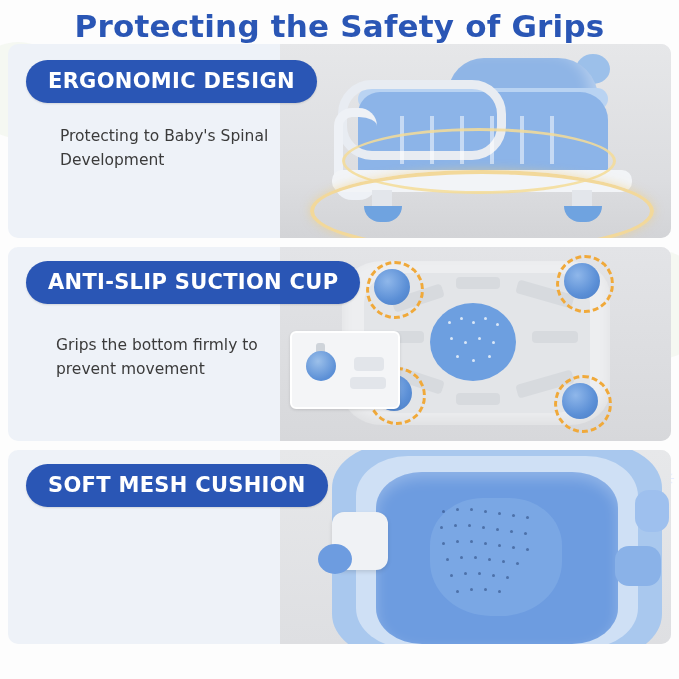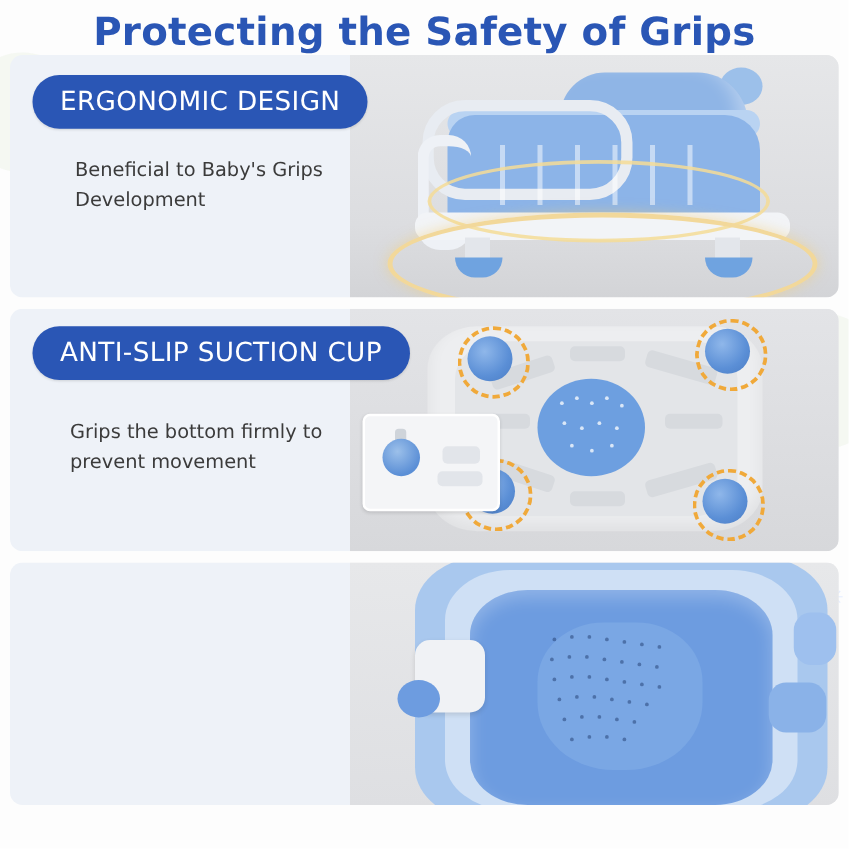"ERGONOMIC DESIGN" .badge { font-weight: normal -> bold }
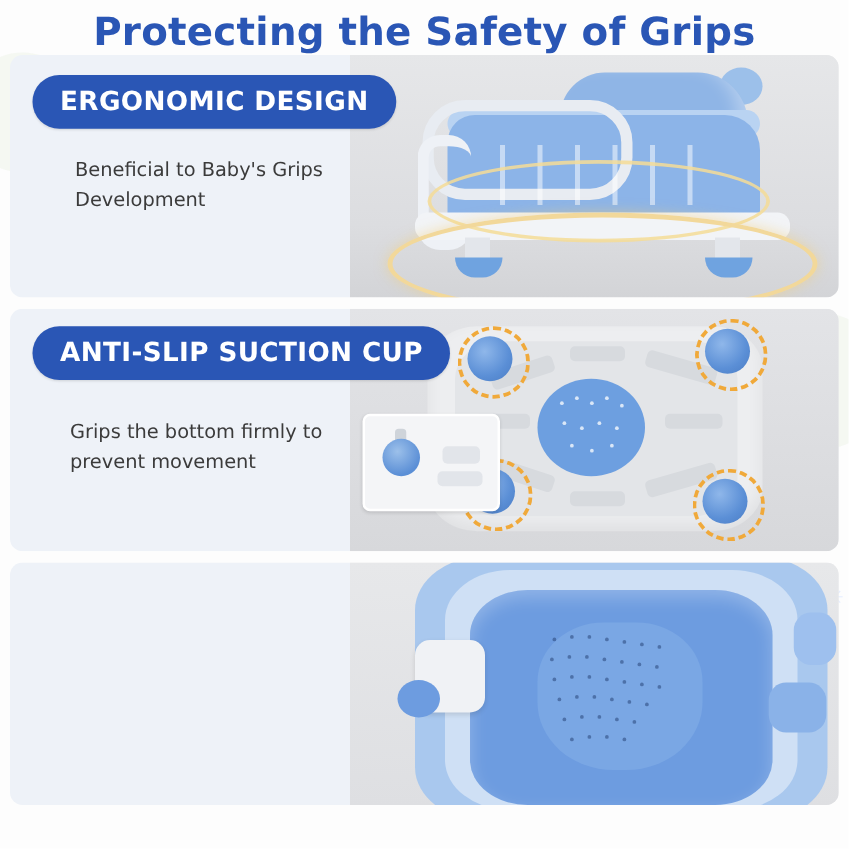"Beneficial to Baby's Grips Development" div.desc { text: Beneficial to Baby's Grips -> Protecting to Baby's Spinal }
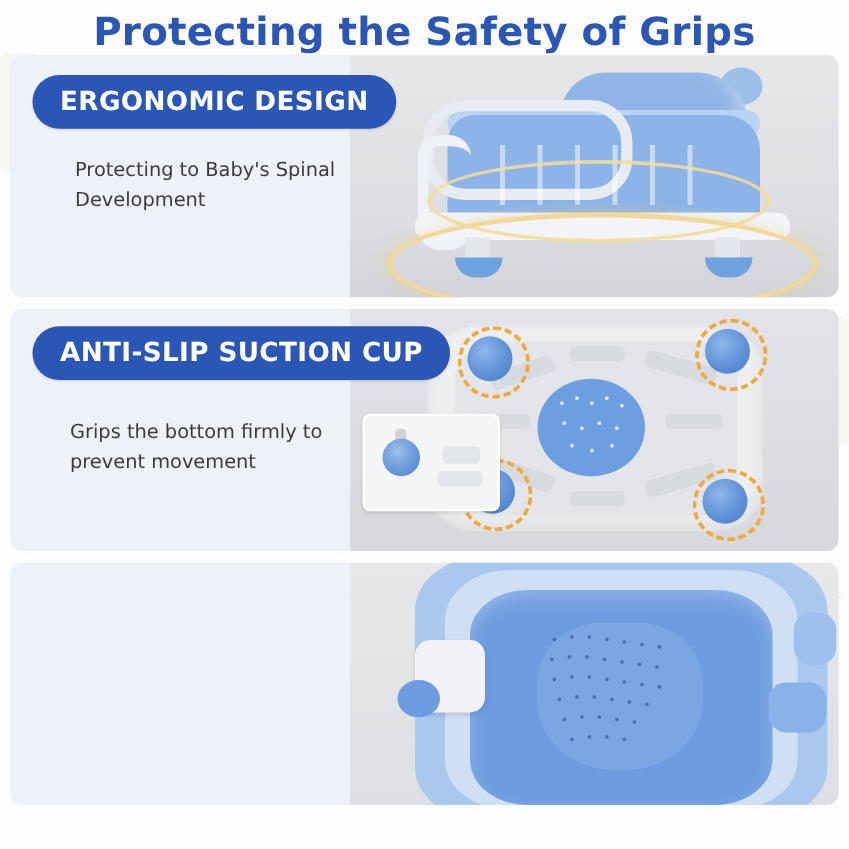"SOFT MESH CUSHION" div.badge { html: none -> <div>SOFT MESH CUSHION</div> }
